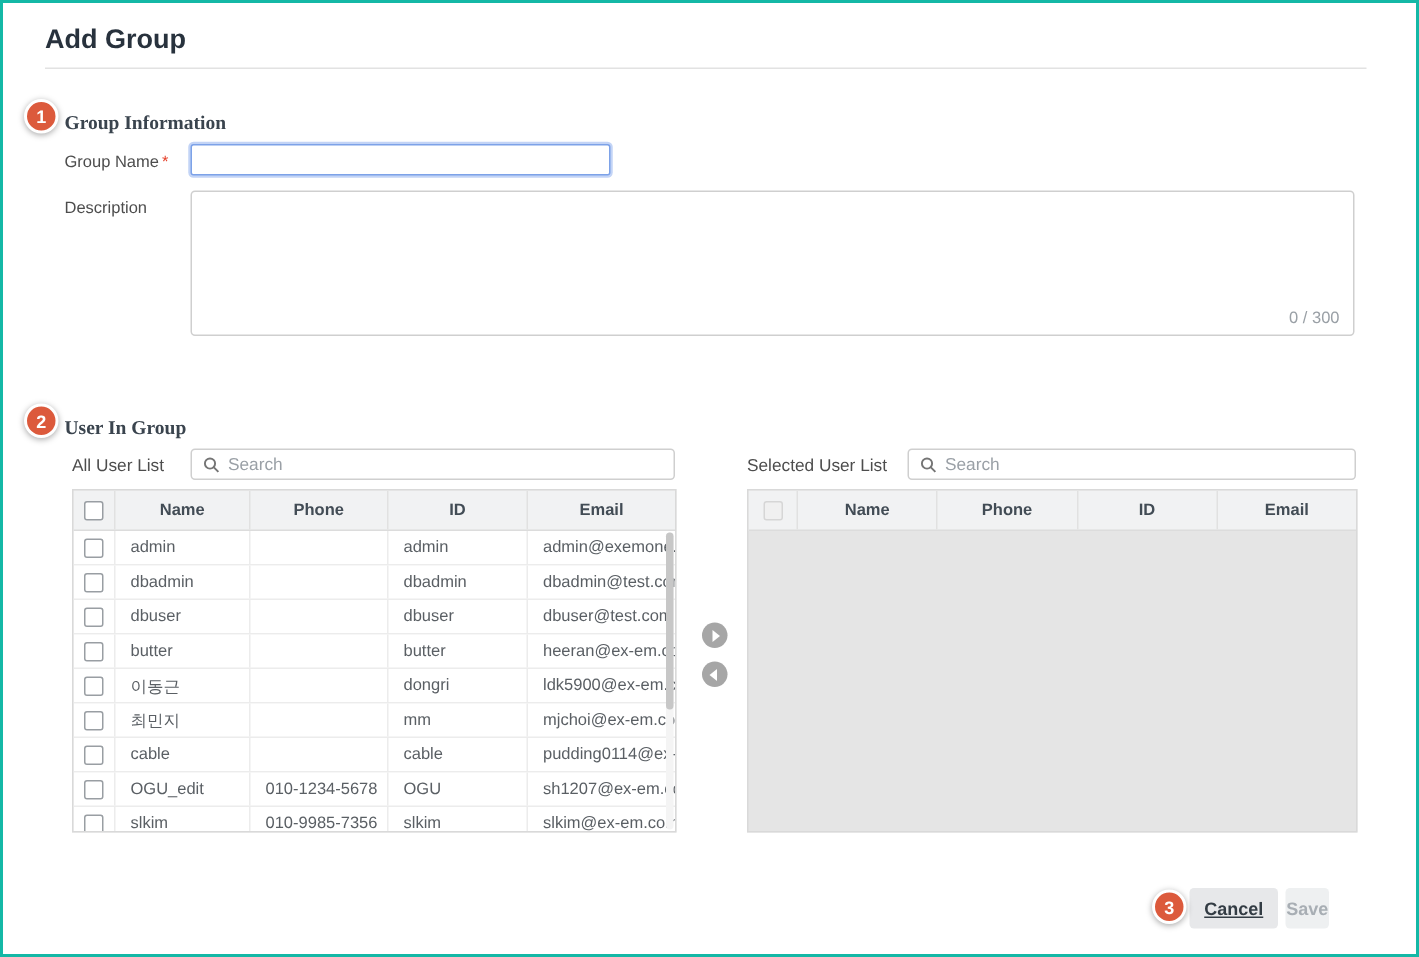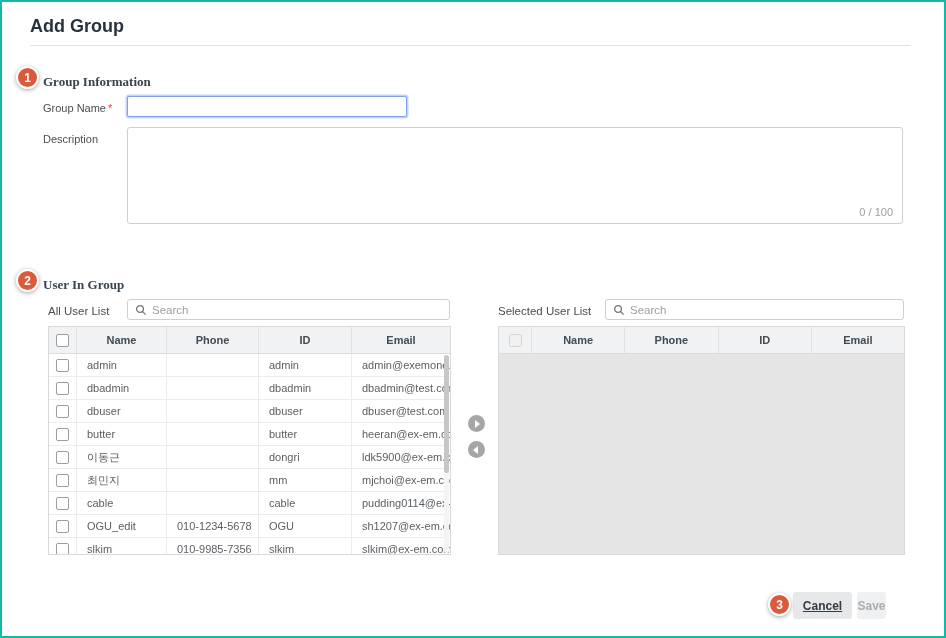"0 / 100" div.char-counter { text: 100 -> 300 }
